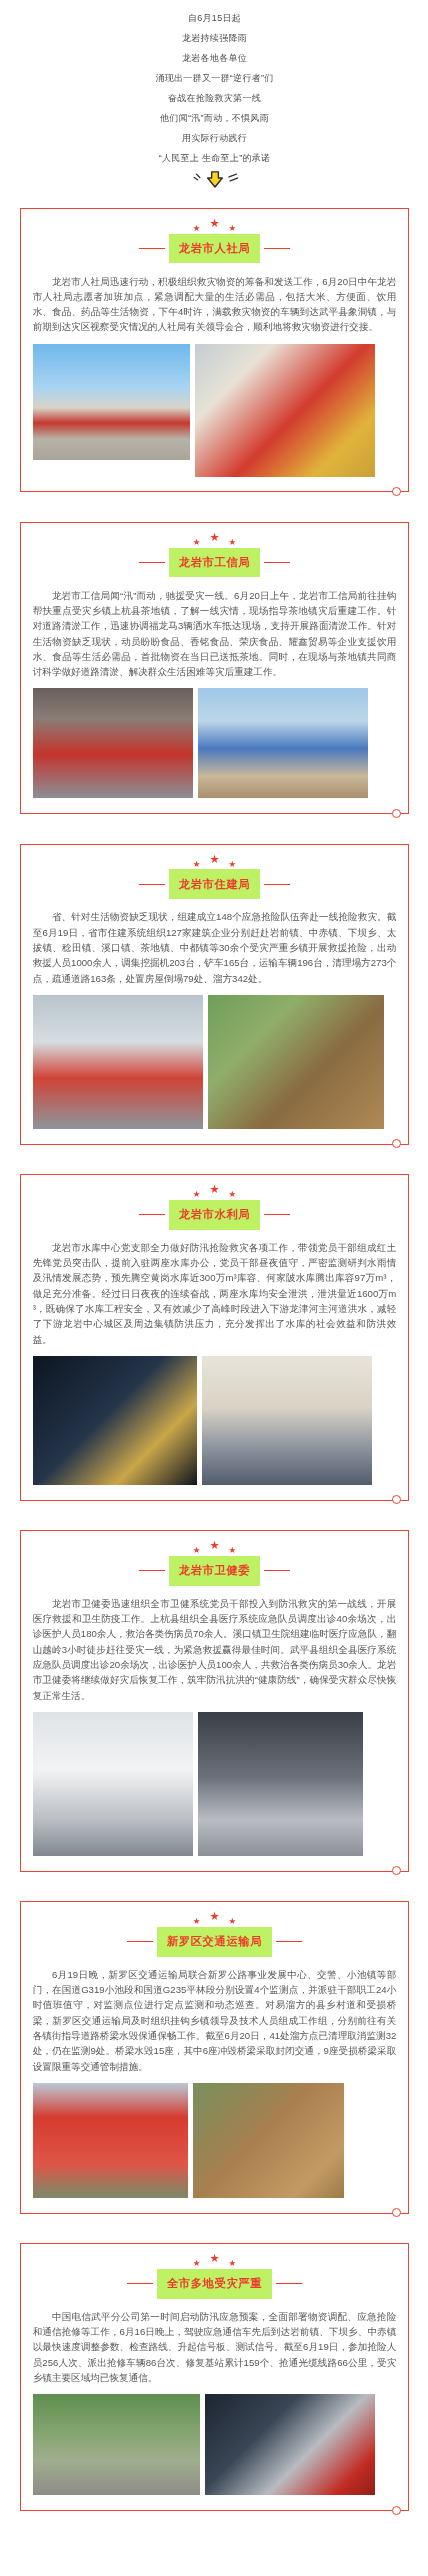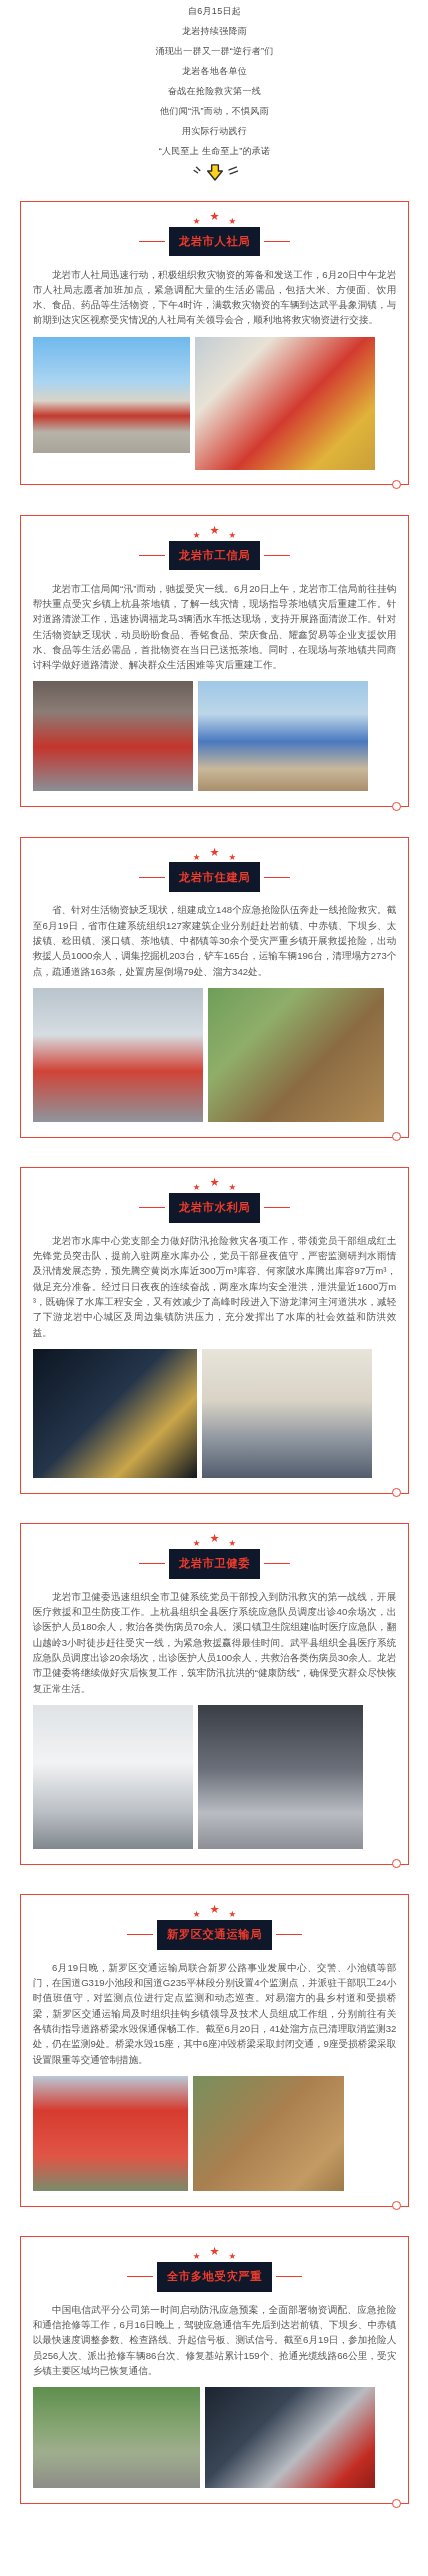"自6月15日起" .intro { padding-top: 1px -> 8px }
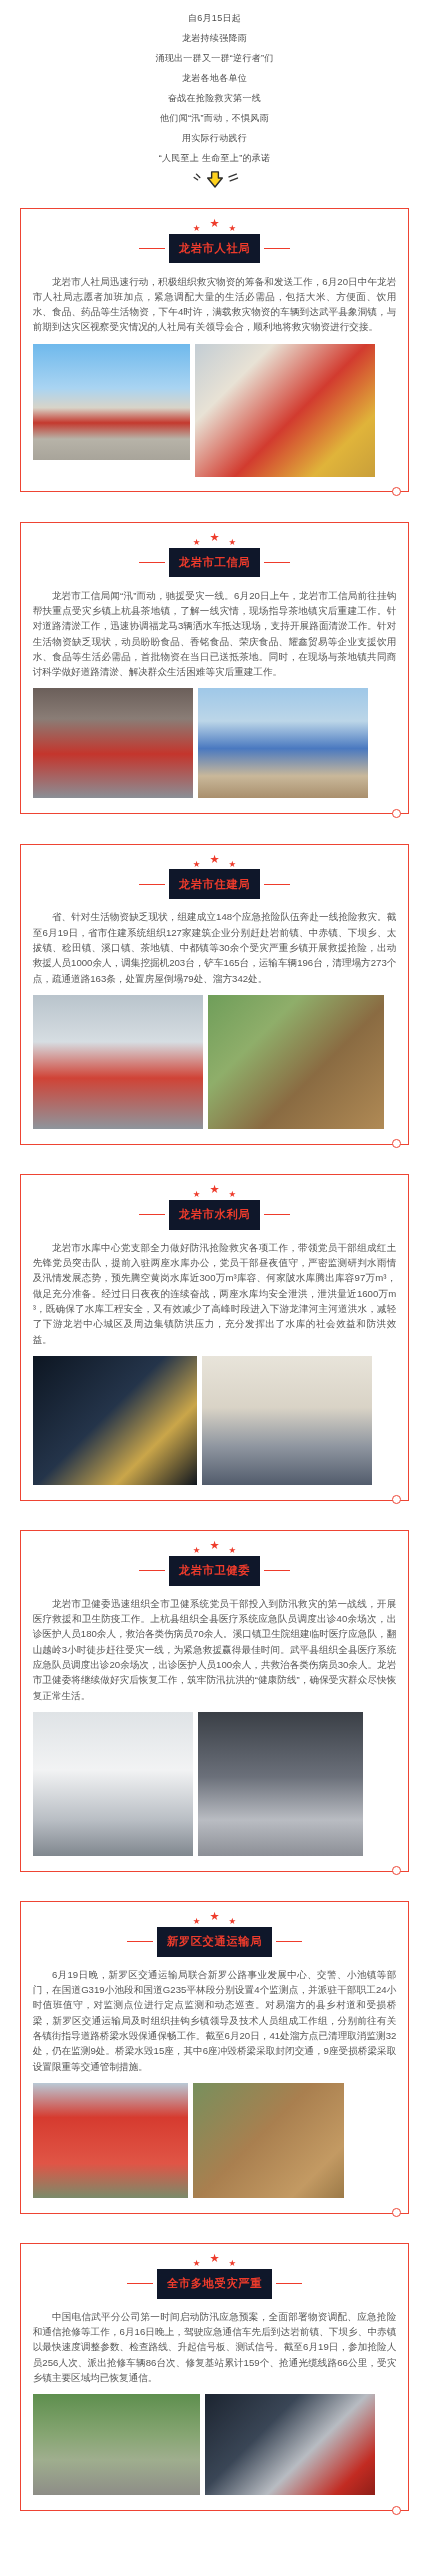"涌现出一群又一群“逆行者”们" p { order: before "龙岩各地各单位" -> after "龙岩各地各单位" }
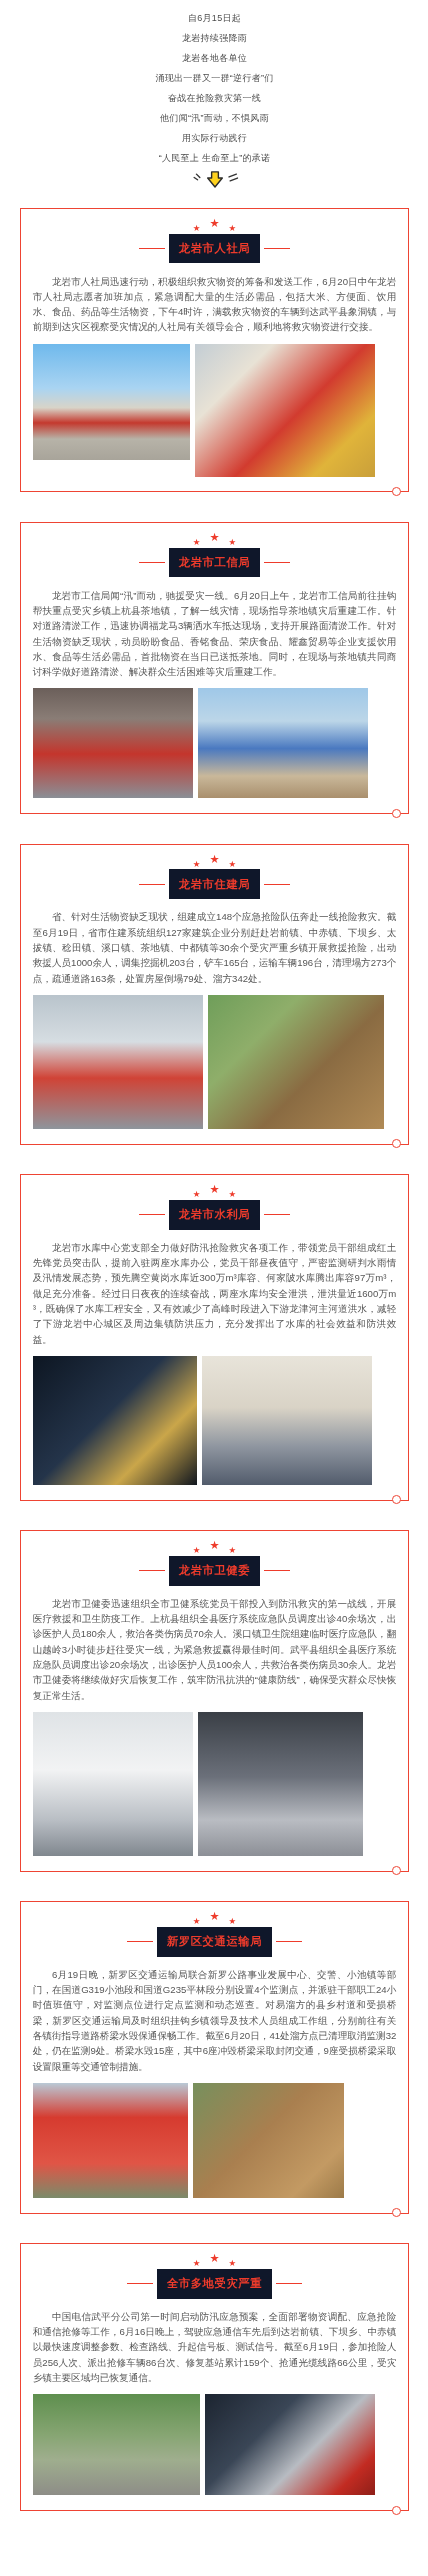"龙岩市人社局" .title-box { background: #0f172a -> #bef264 }
